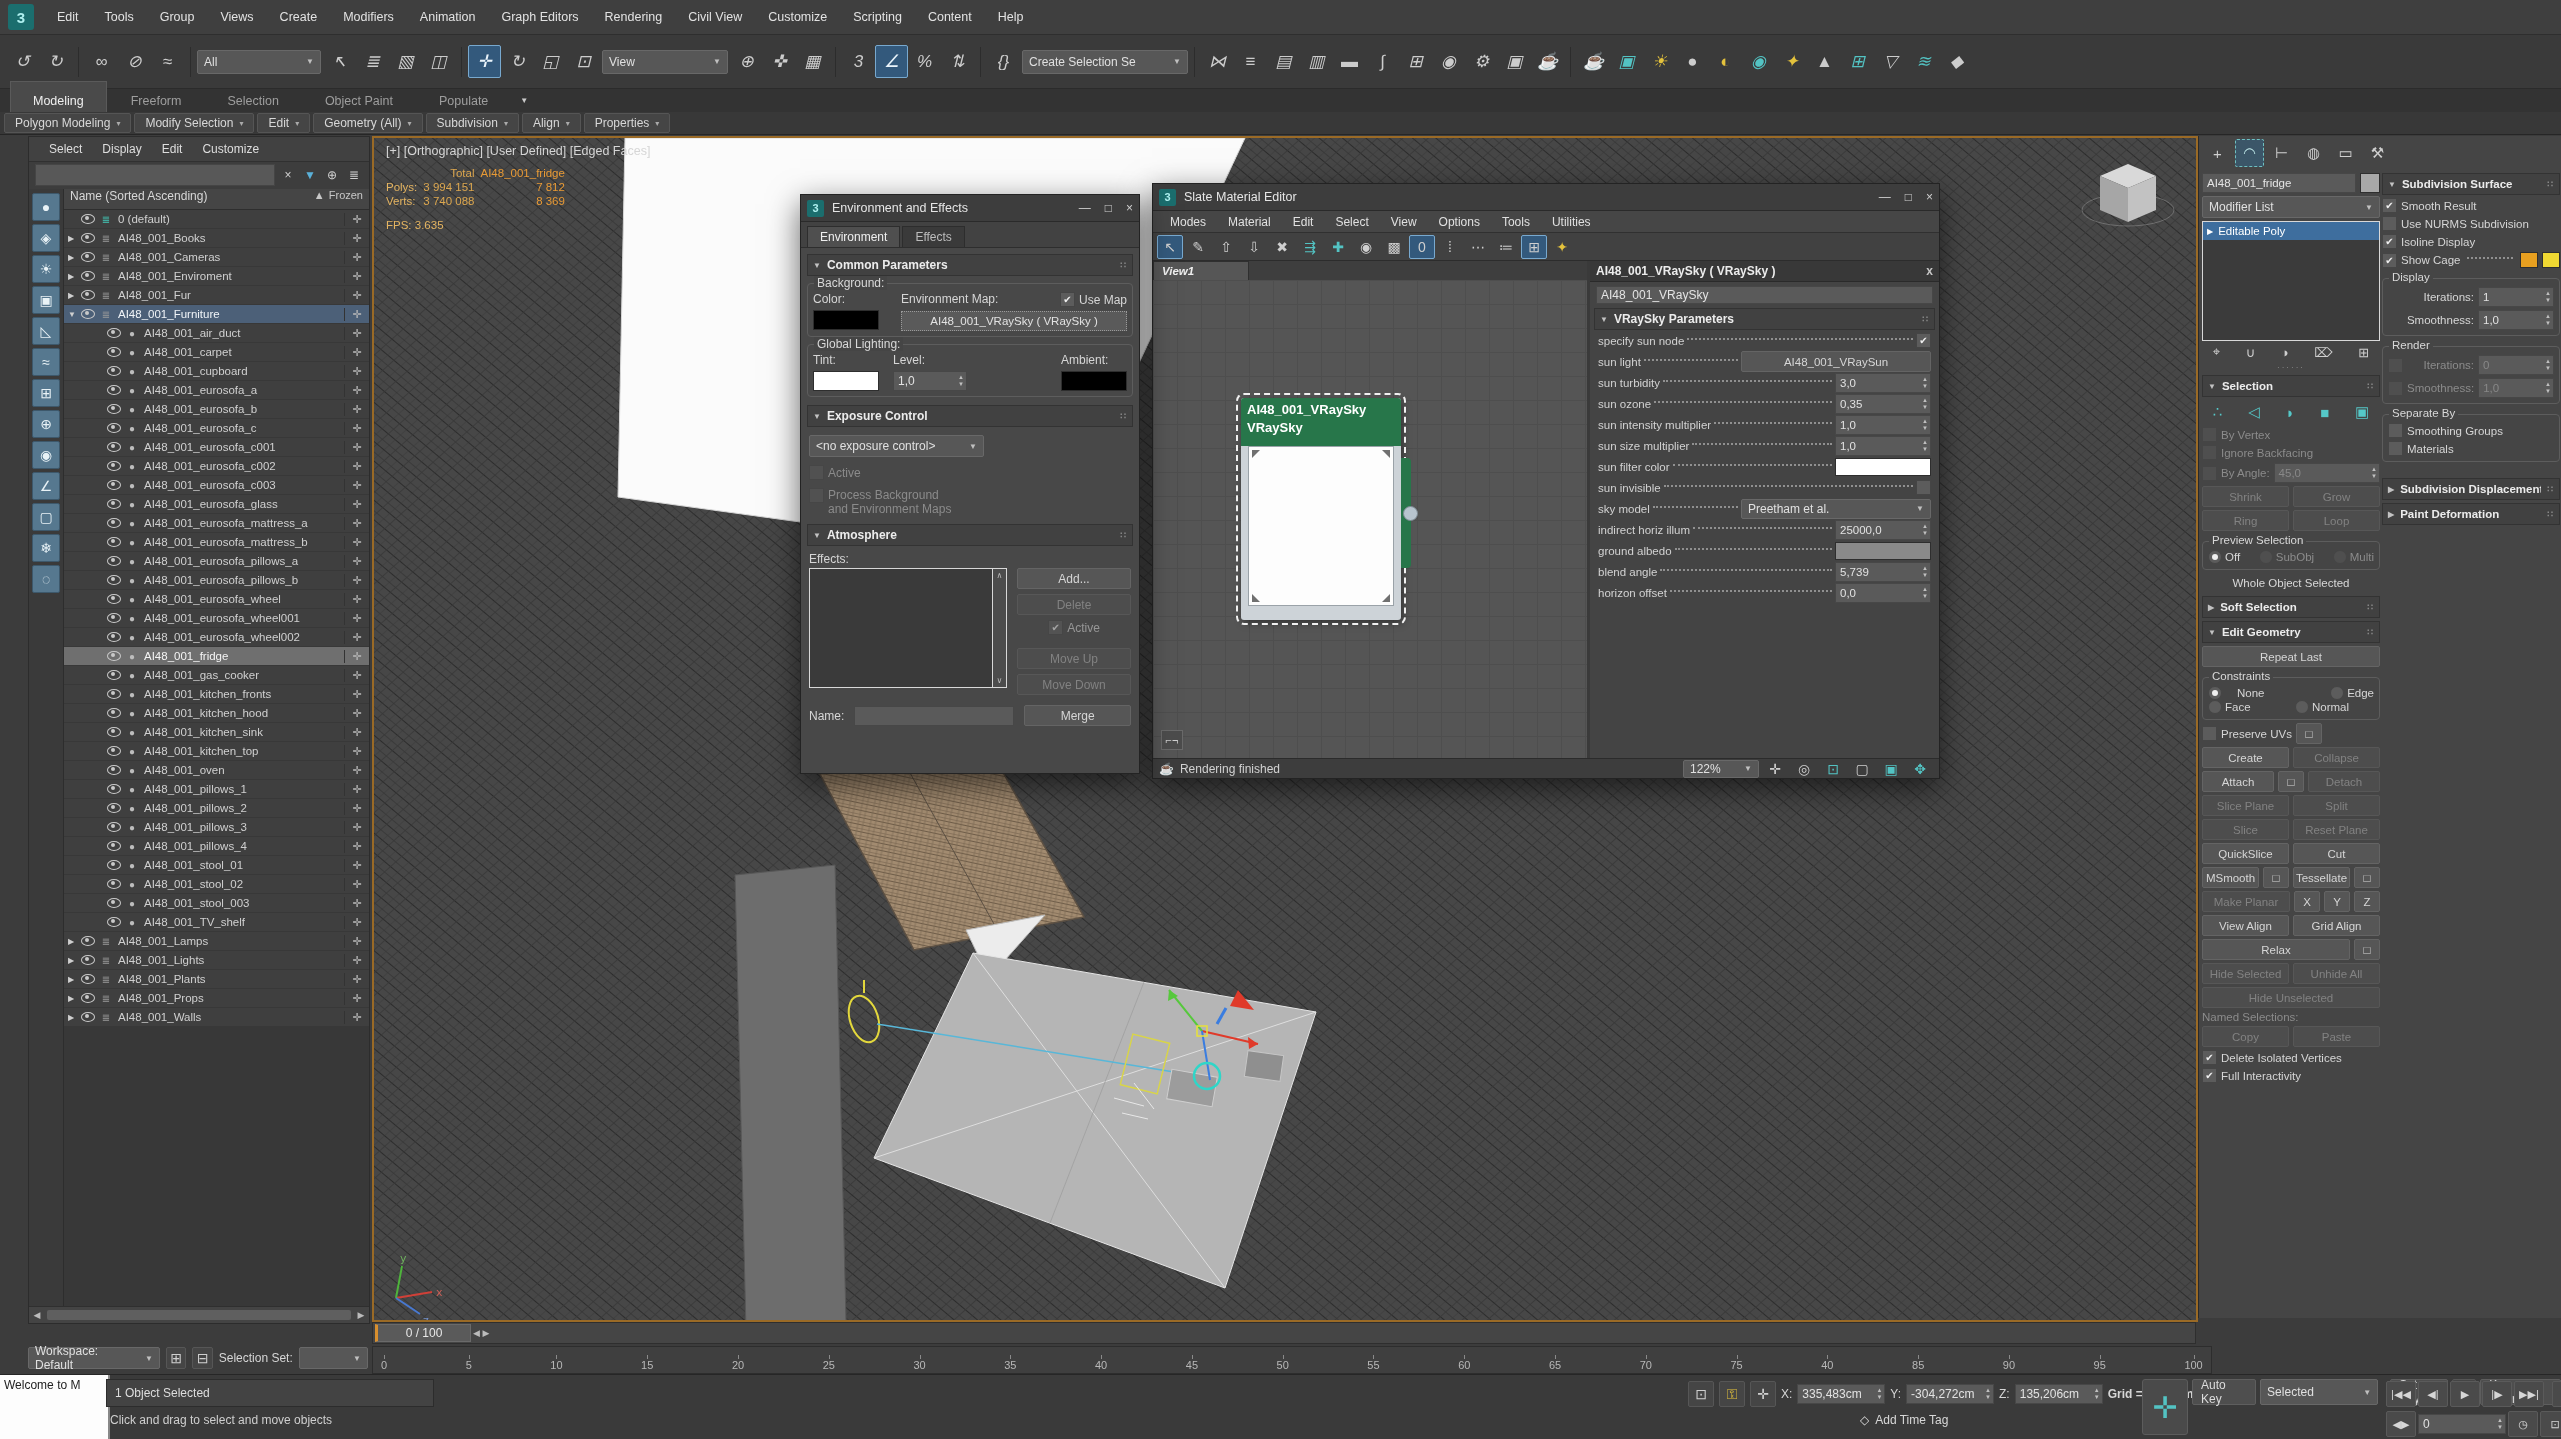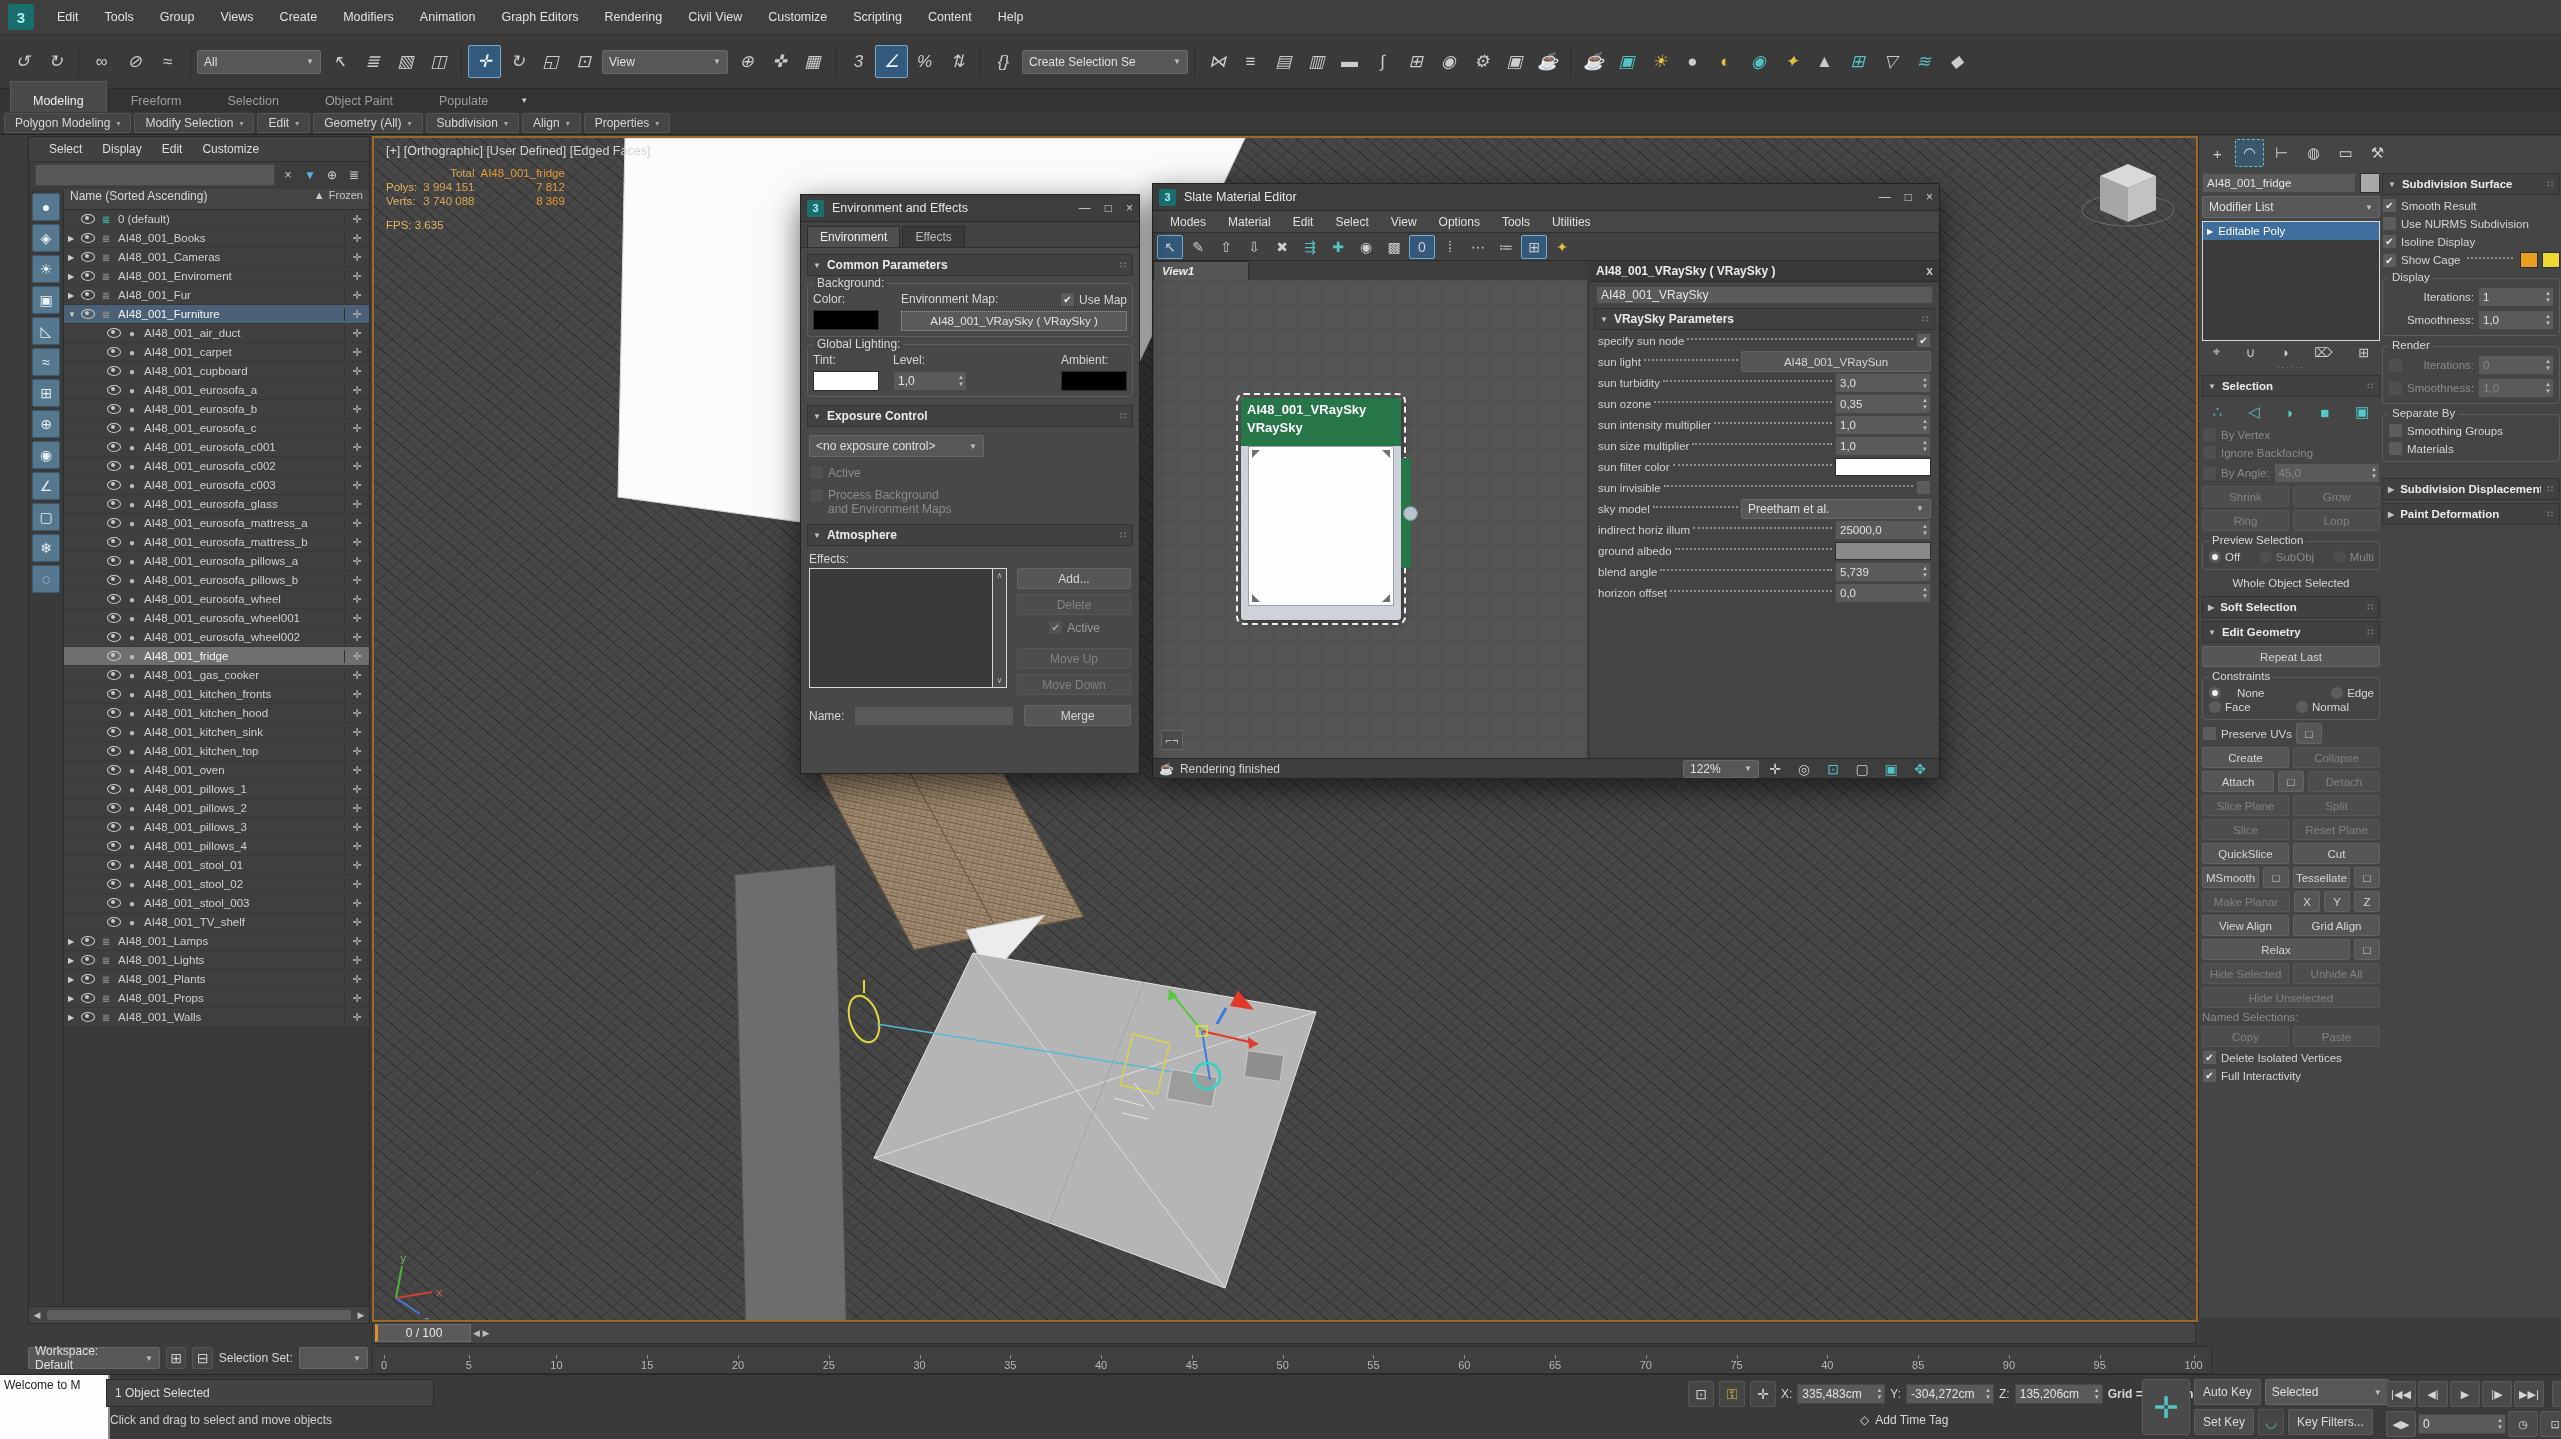"Auto Key" div { flex-direction: column -> none; gap: 4px -> 12px }
